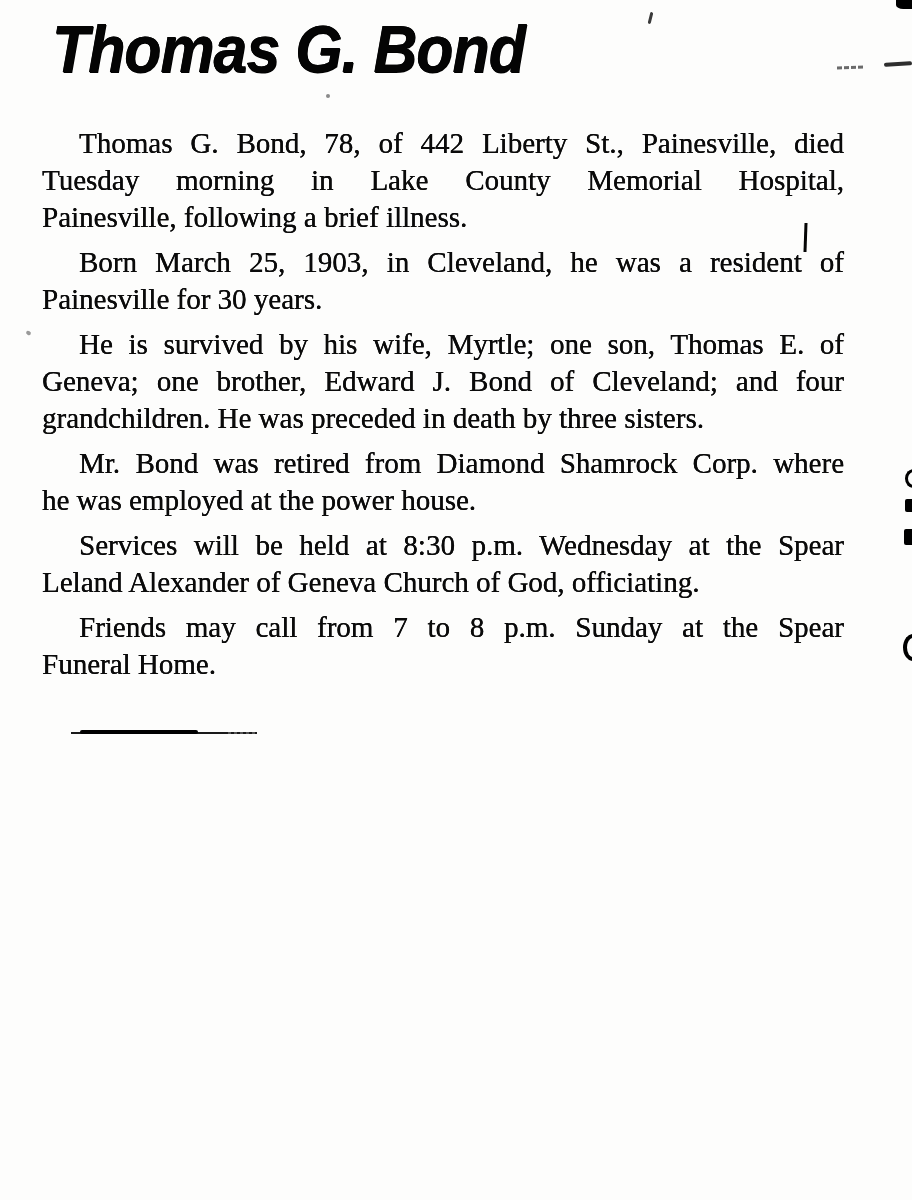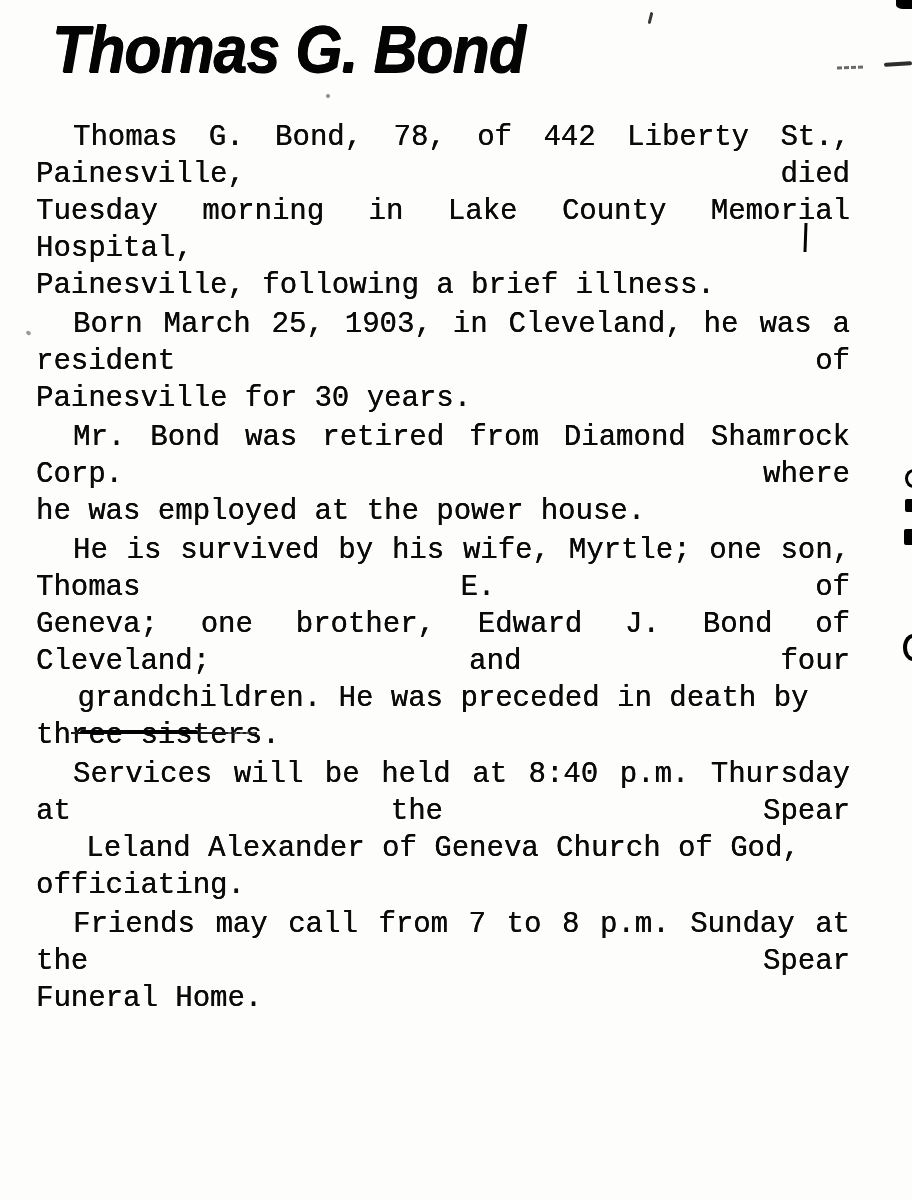"Thomas G. Bond, 78, of" .para { font-family: Liberation Mono, monospace -> none; margin: 2px -> 8px }
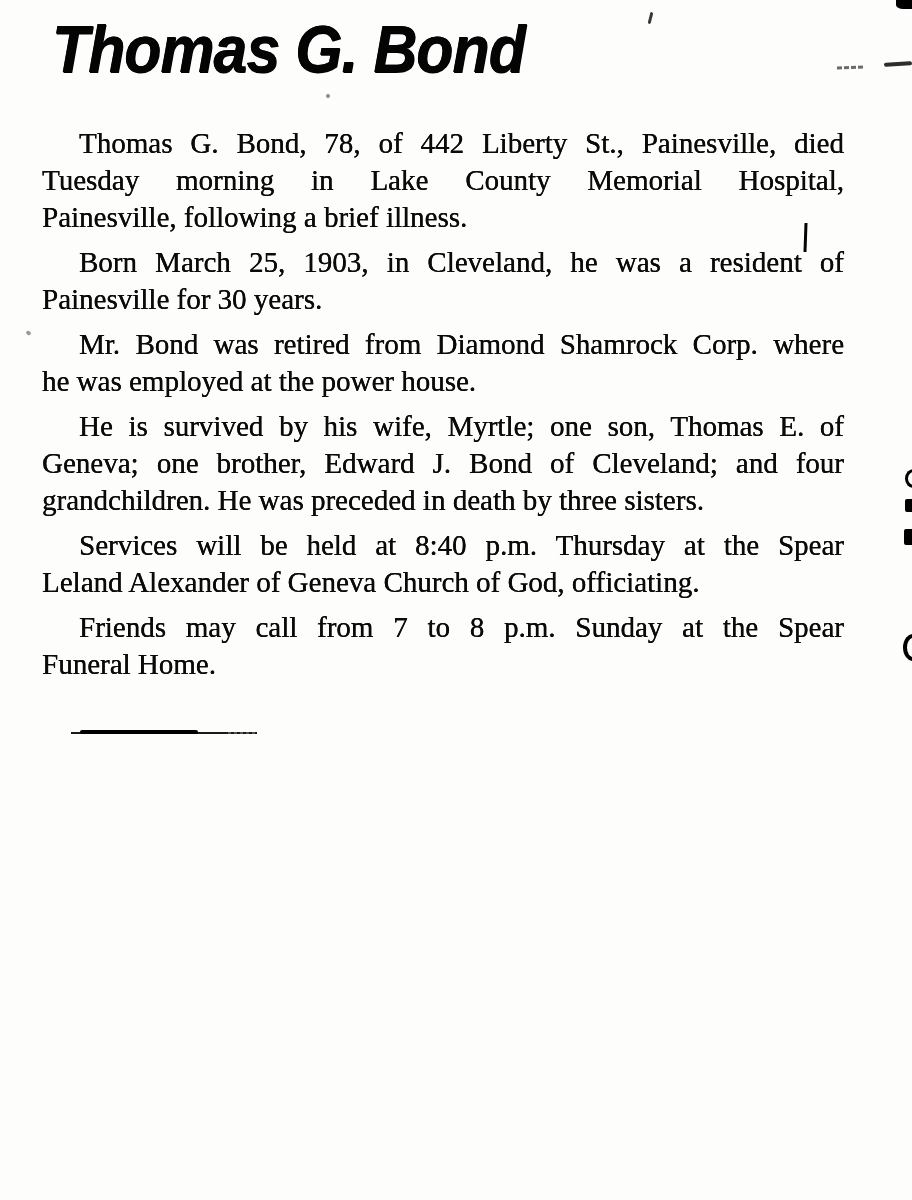"Mr. Bond was retired from" div.para { order: before "He is survived by his" -> after "He is survived by his" }
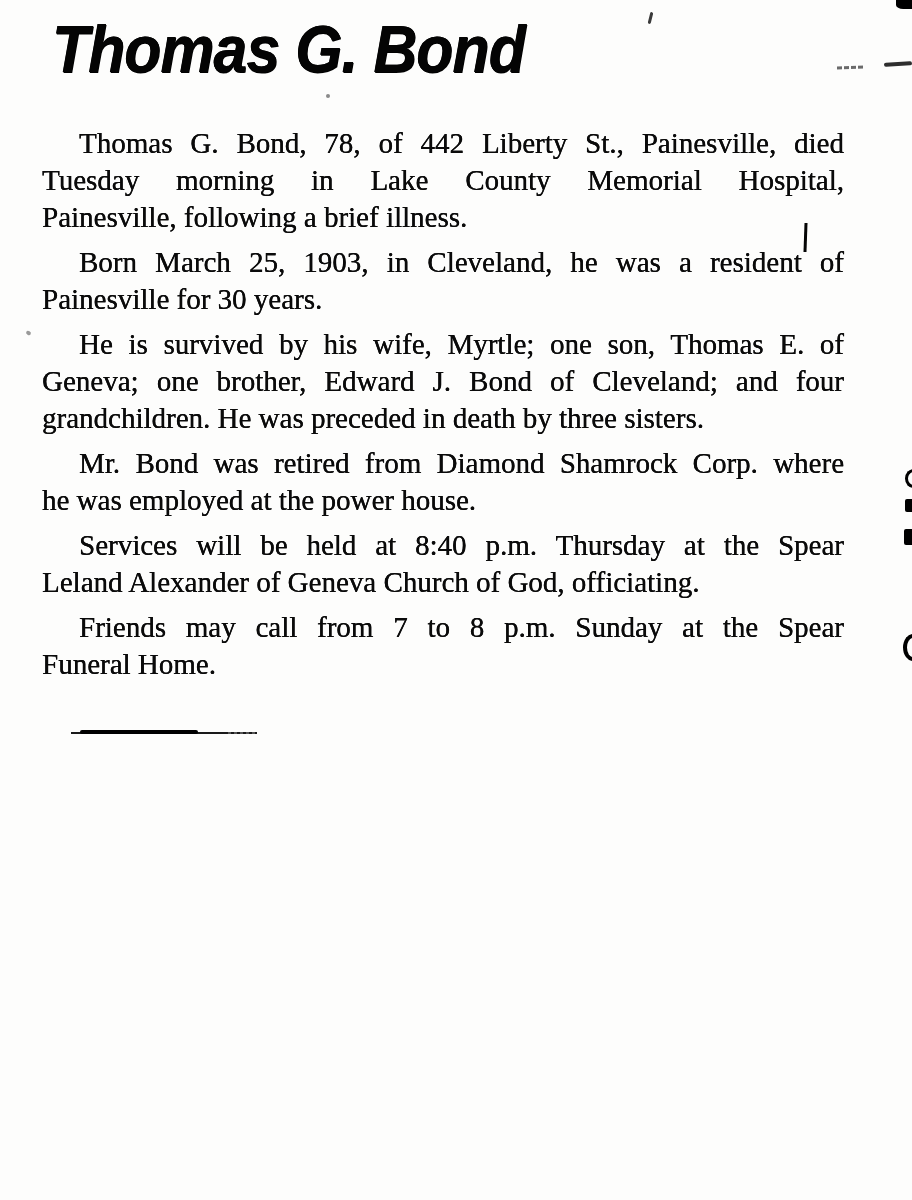"Services will be held at" div.ln { text: 8:40 p.m. Thursday -> 8:30 p.m. Wednesday }
